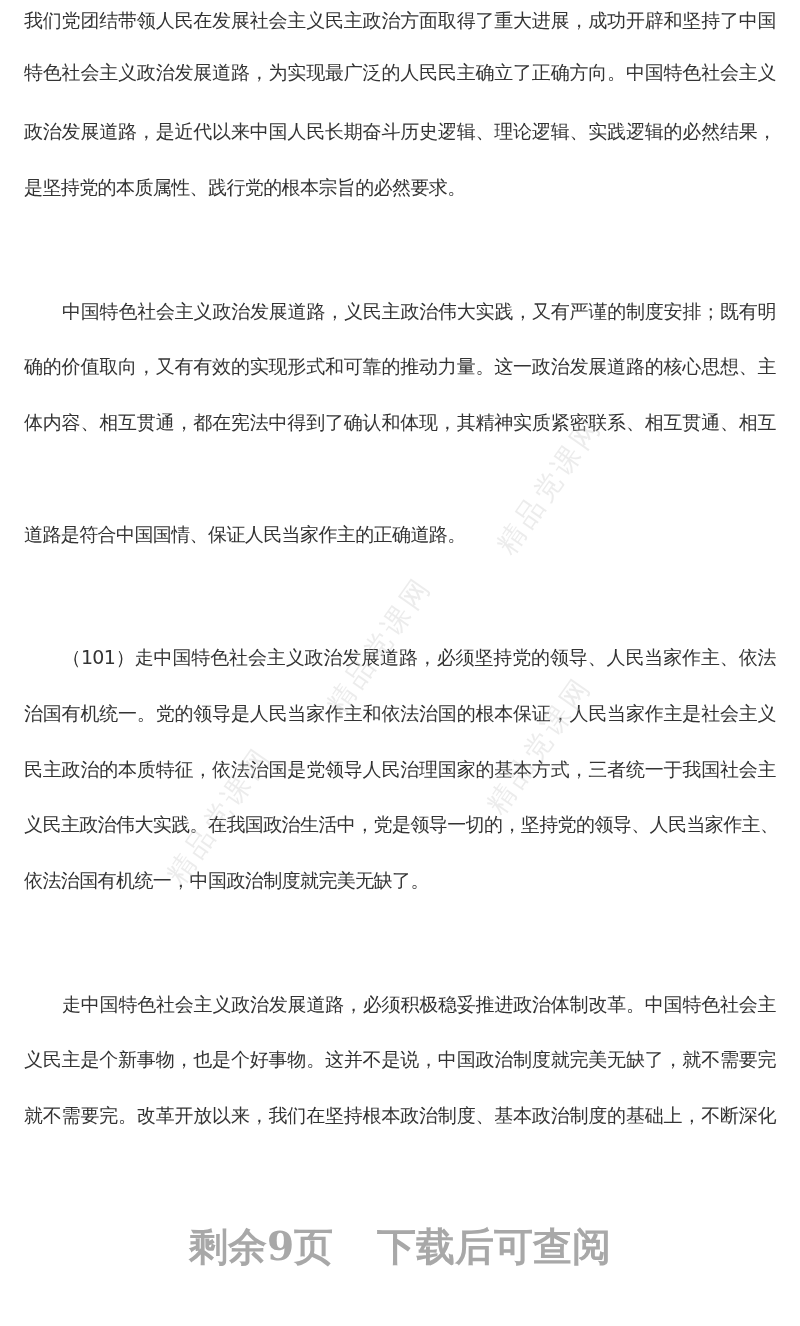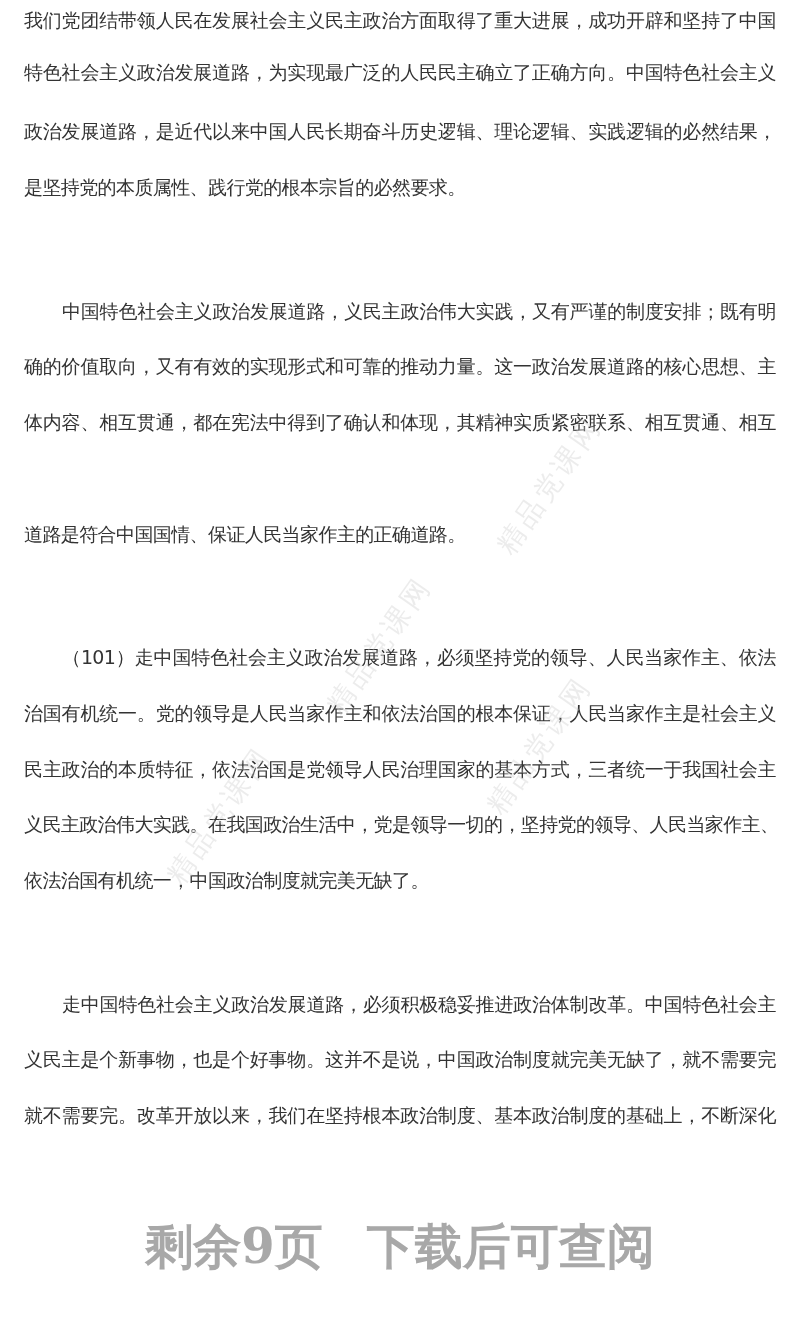"剩余9页 下载后可查阅" .more-banner { font-size: 48px -> 39px }
